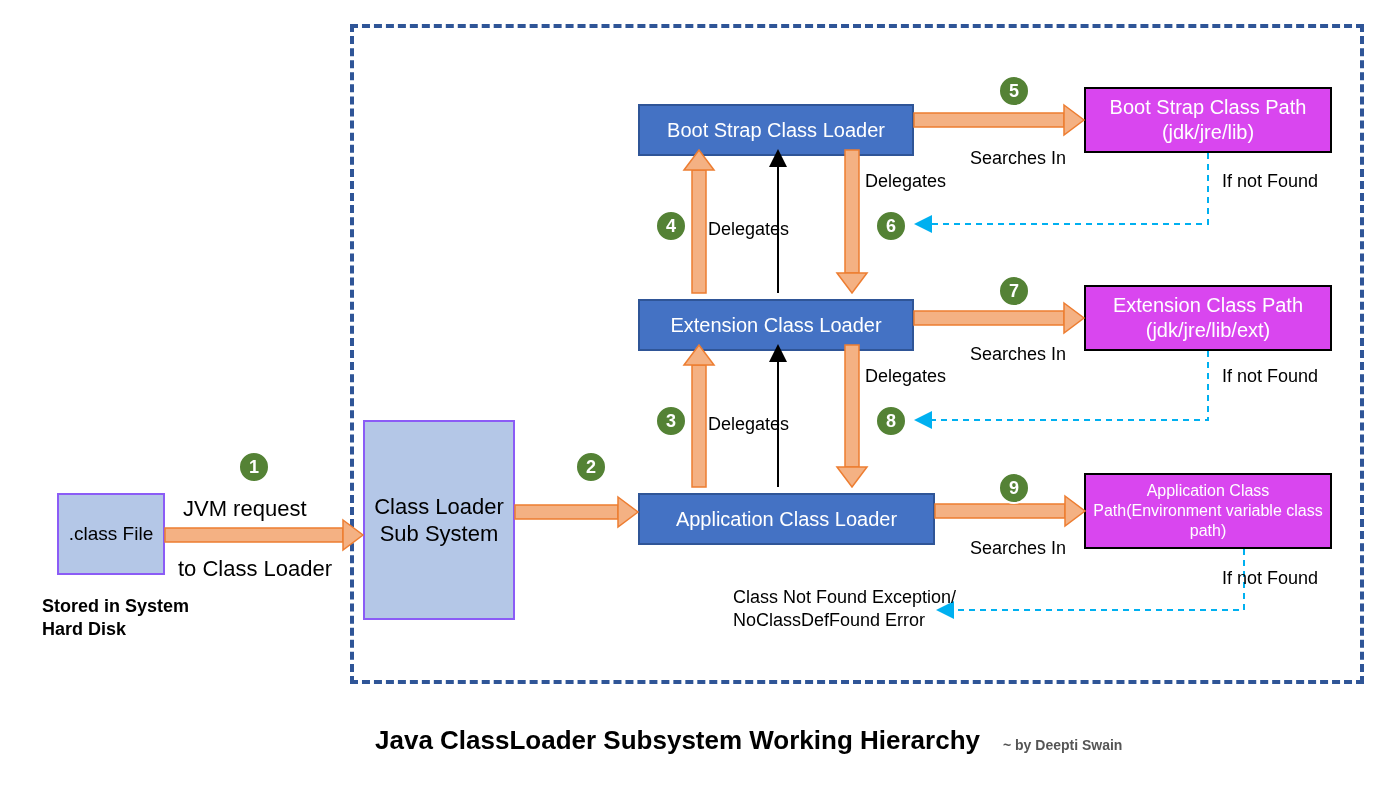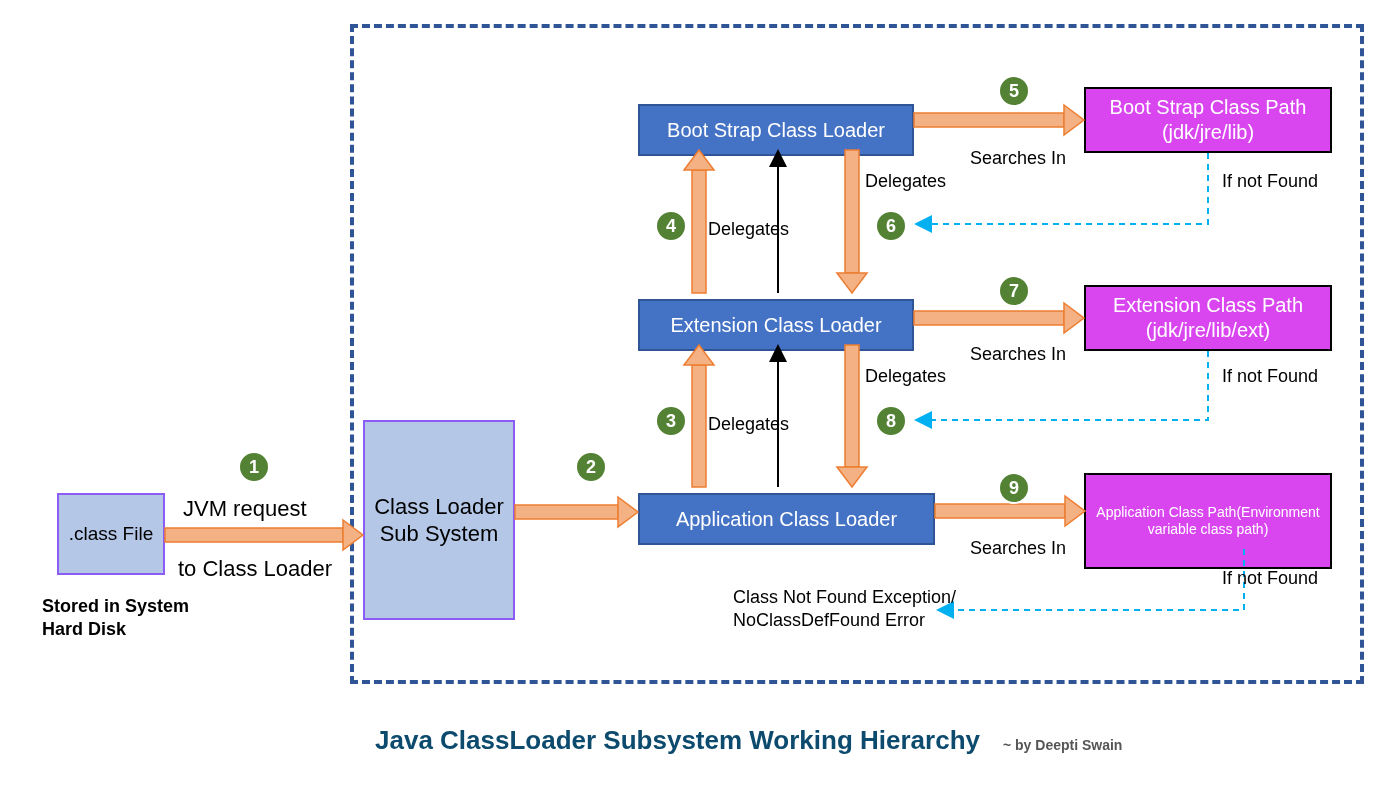"Application Class Path(Environment" div.box { font-size: 14px -> 16px; height: 96px -> 76px }
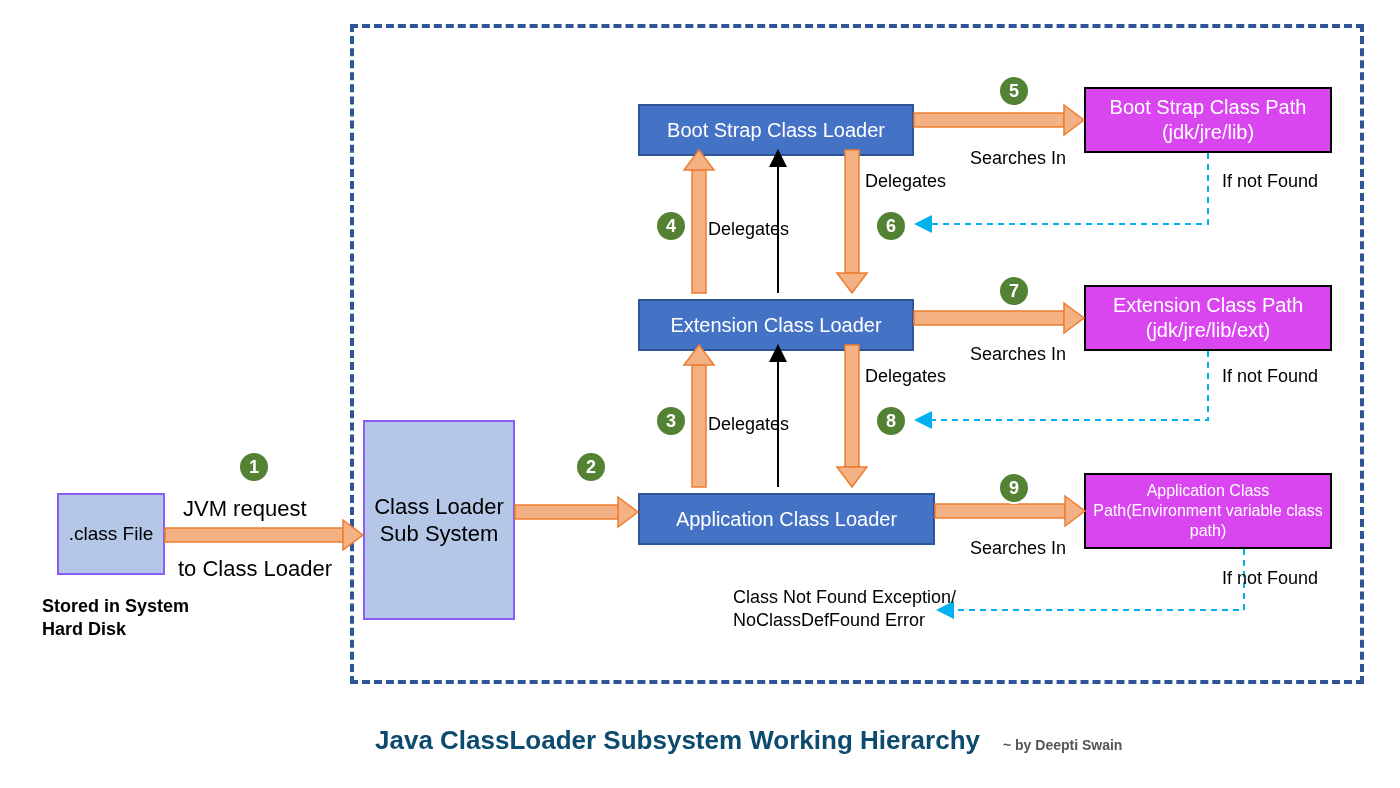"Java ClassLoader Subsystem Working" .title { color: #0c4a6e -> #000000 }
